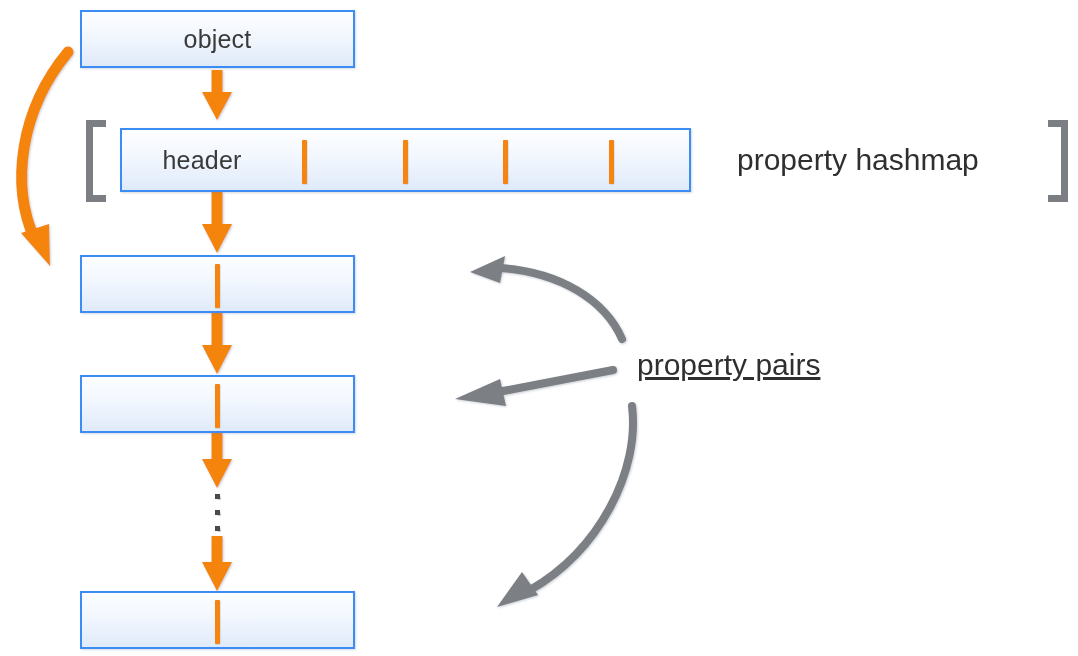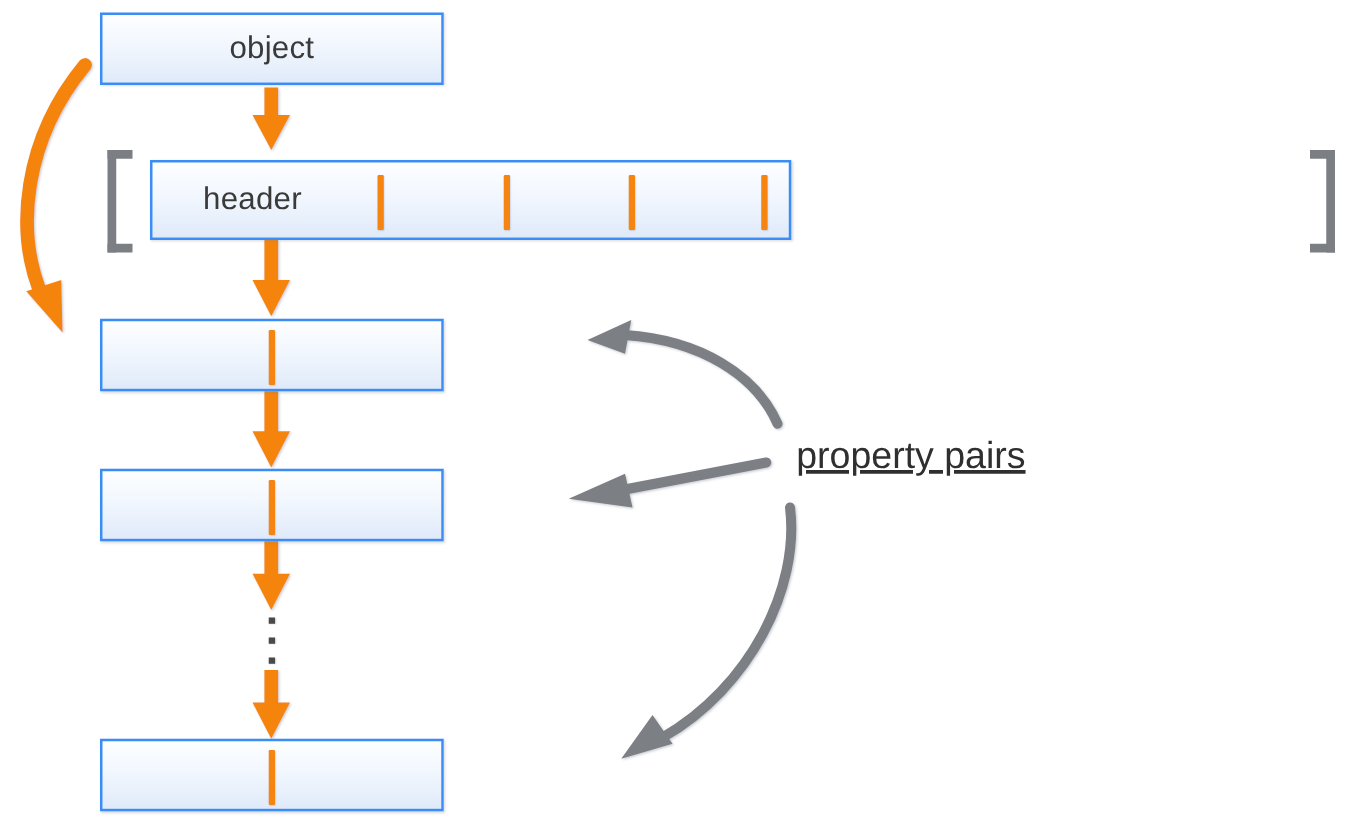"header" div.box { width: 513px -> 571px }
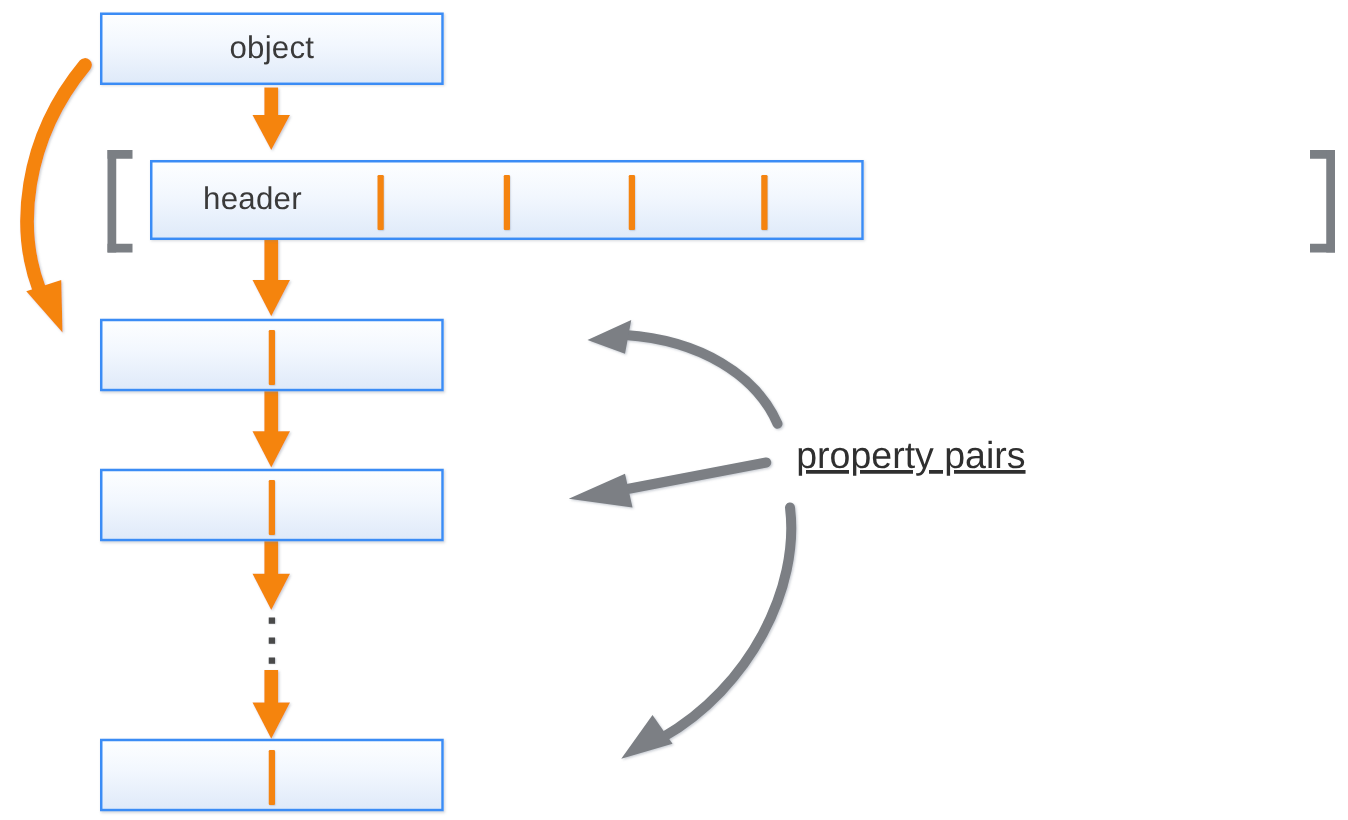"property hashmap" div.side-text { html: none -> <div>property hashmap</div> }
